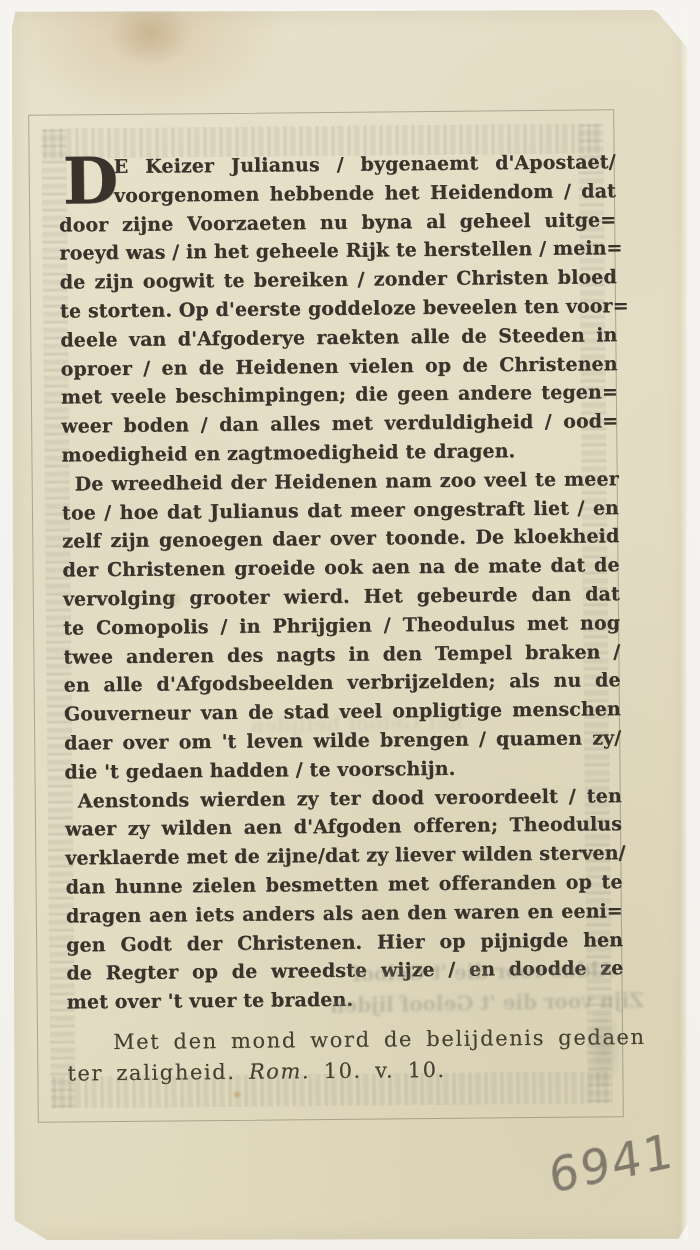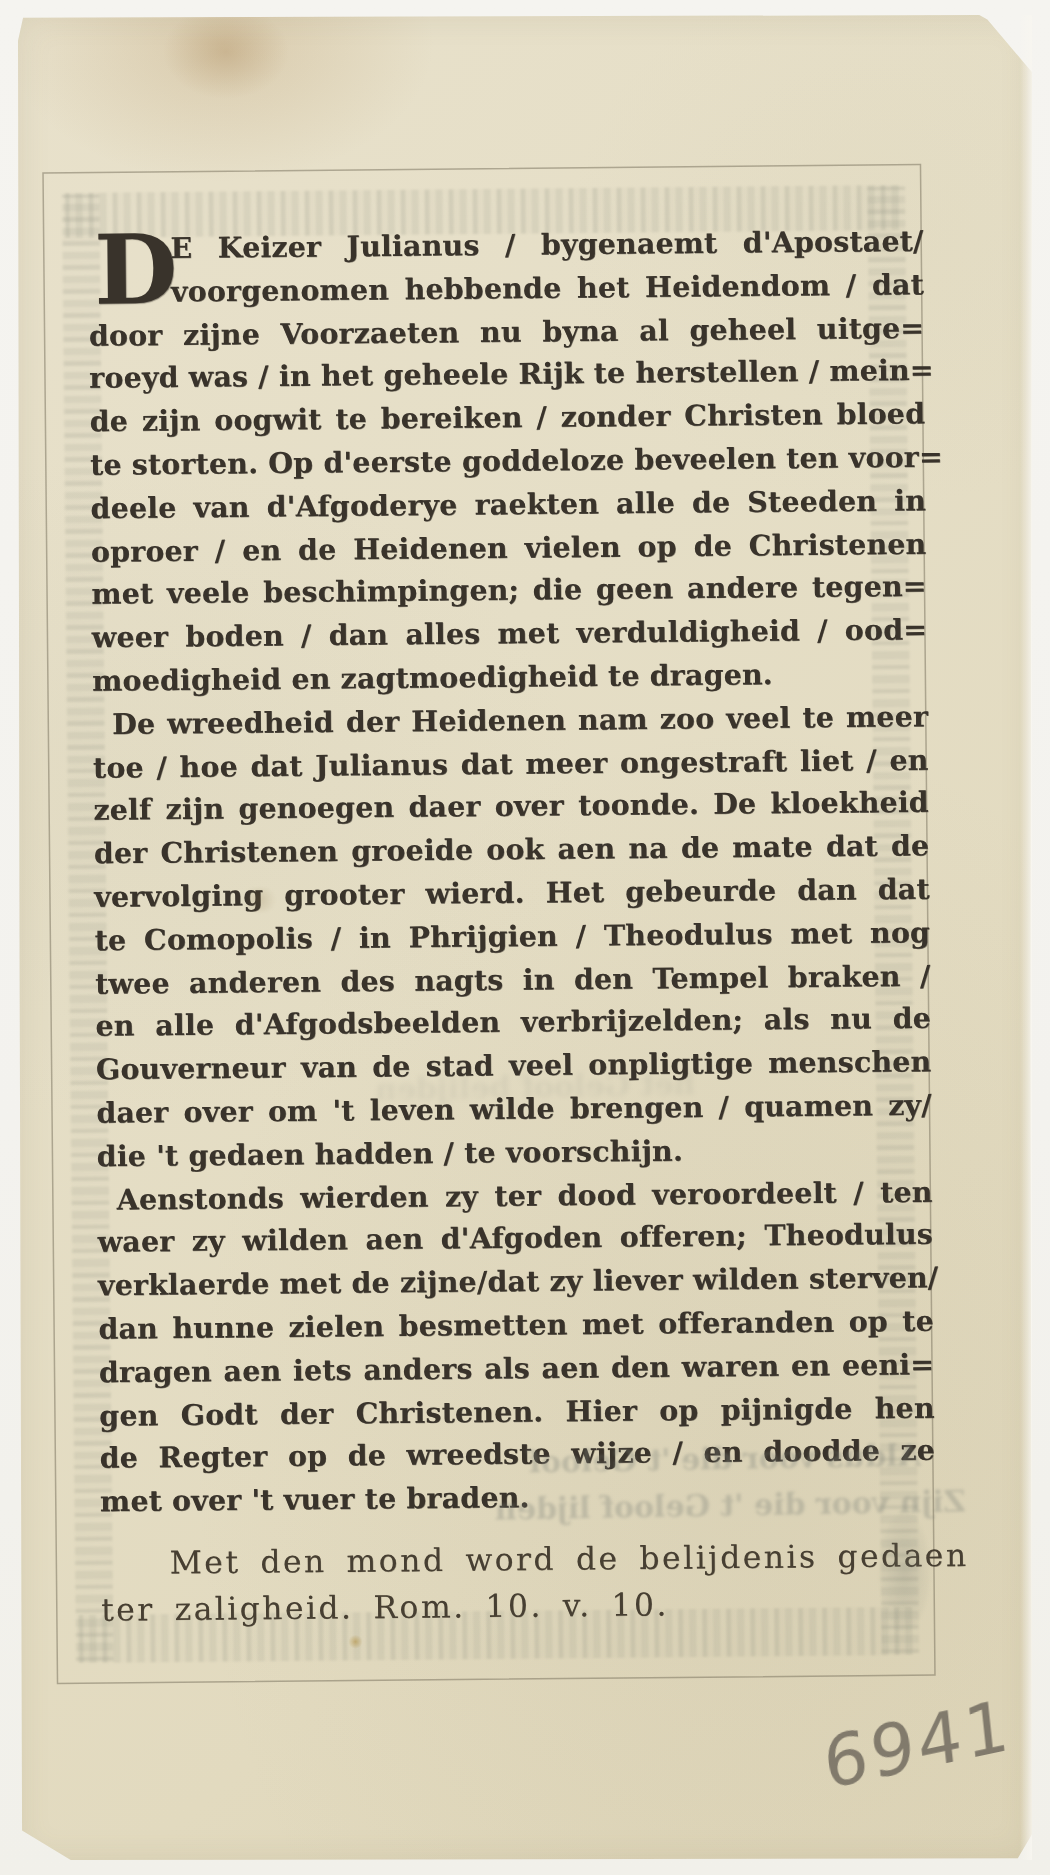"Rom." .scr-ref { font-style: none -> italic }
